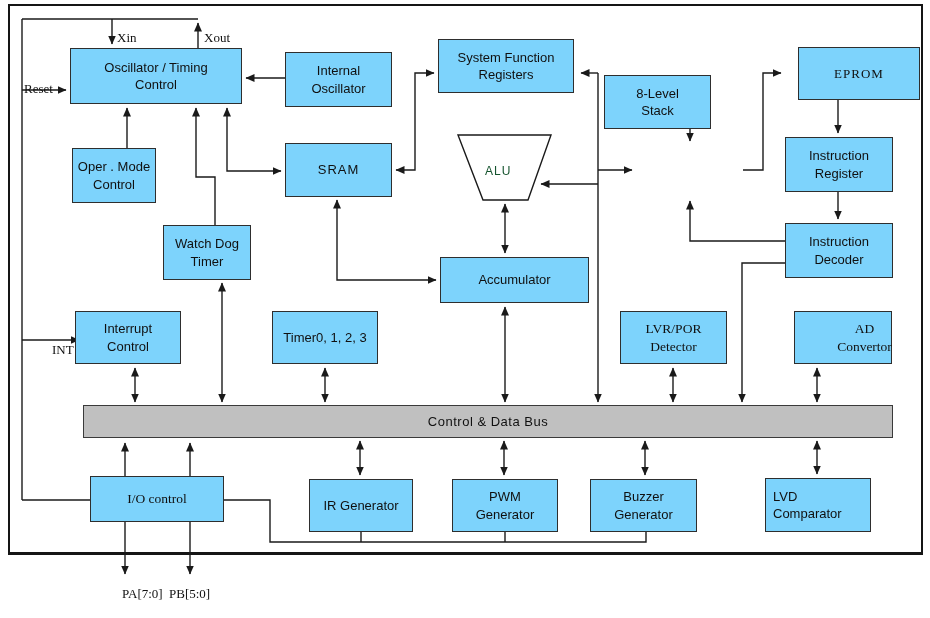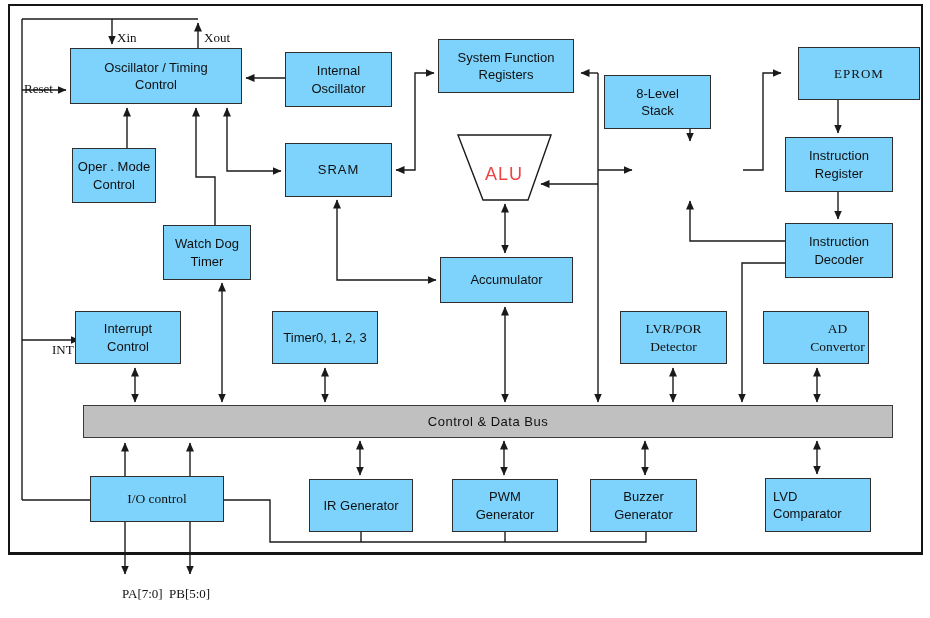"ALU" .alu-label { color: #ef4444 -> #14532d; font-size: 18px -> 12px }
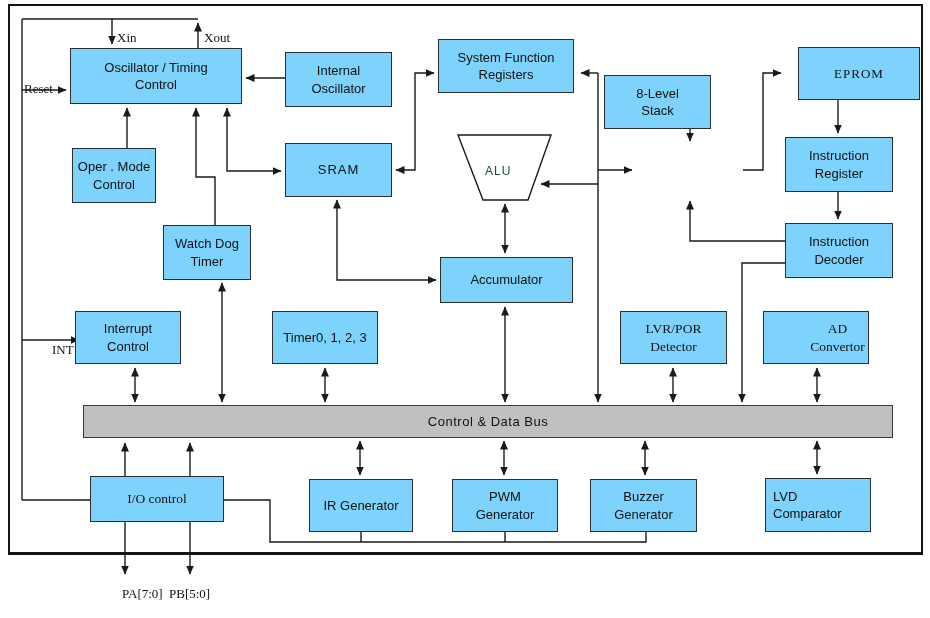"Accumulator" div.block { width: 133px -> 149px }
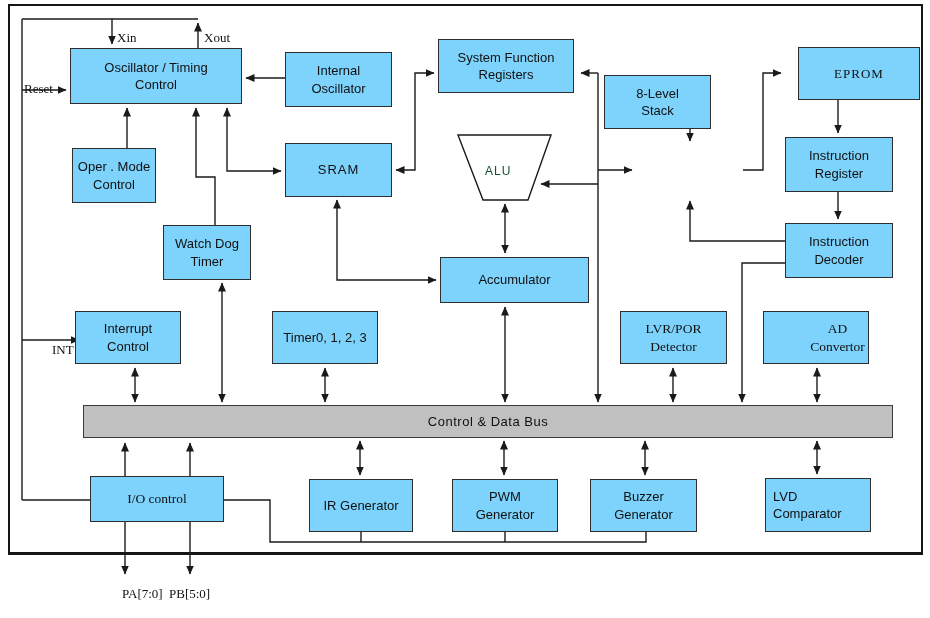"AD Convertor" div.block { left: 763px -> 794px; width: 106px -> 98px }
